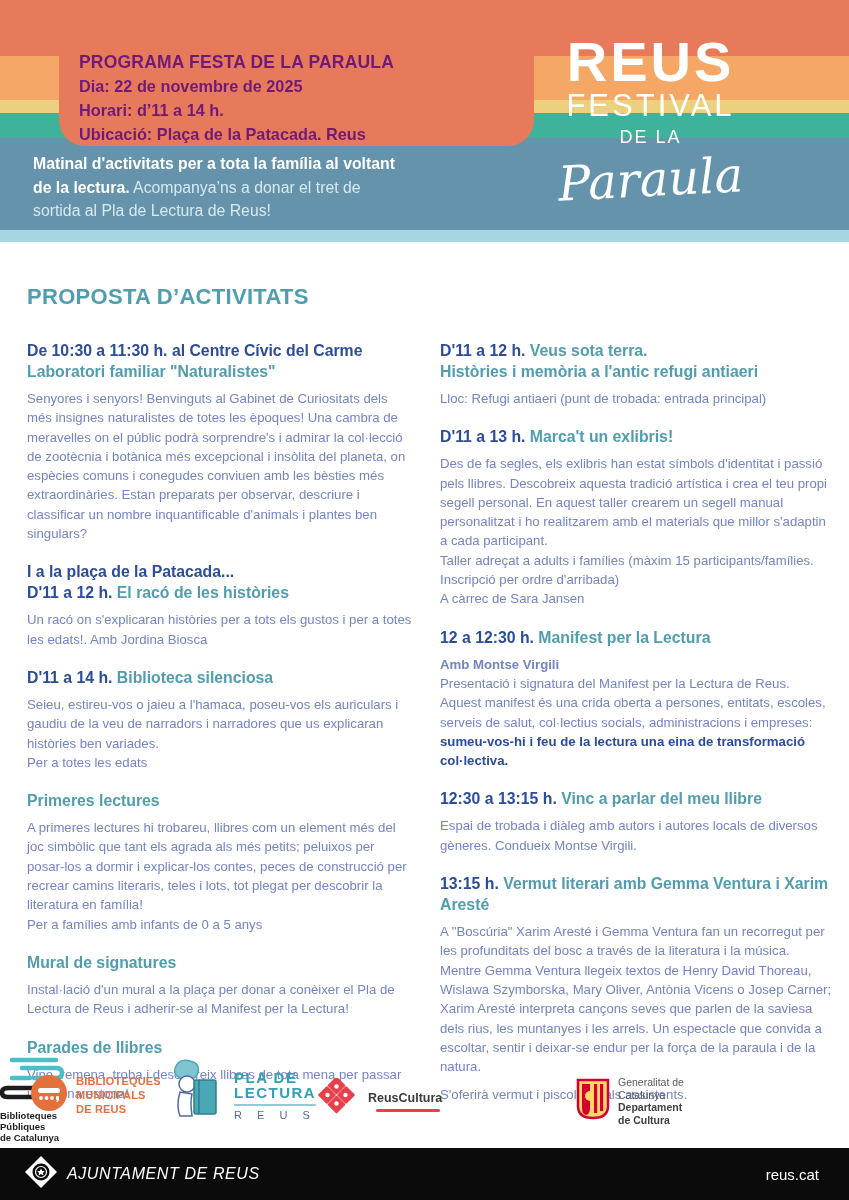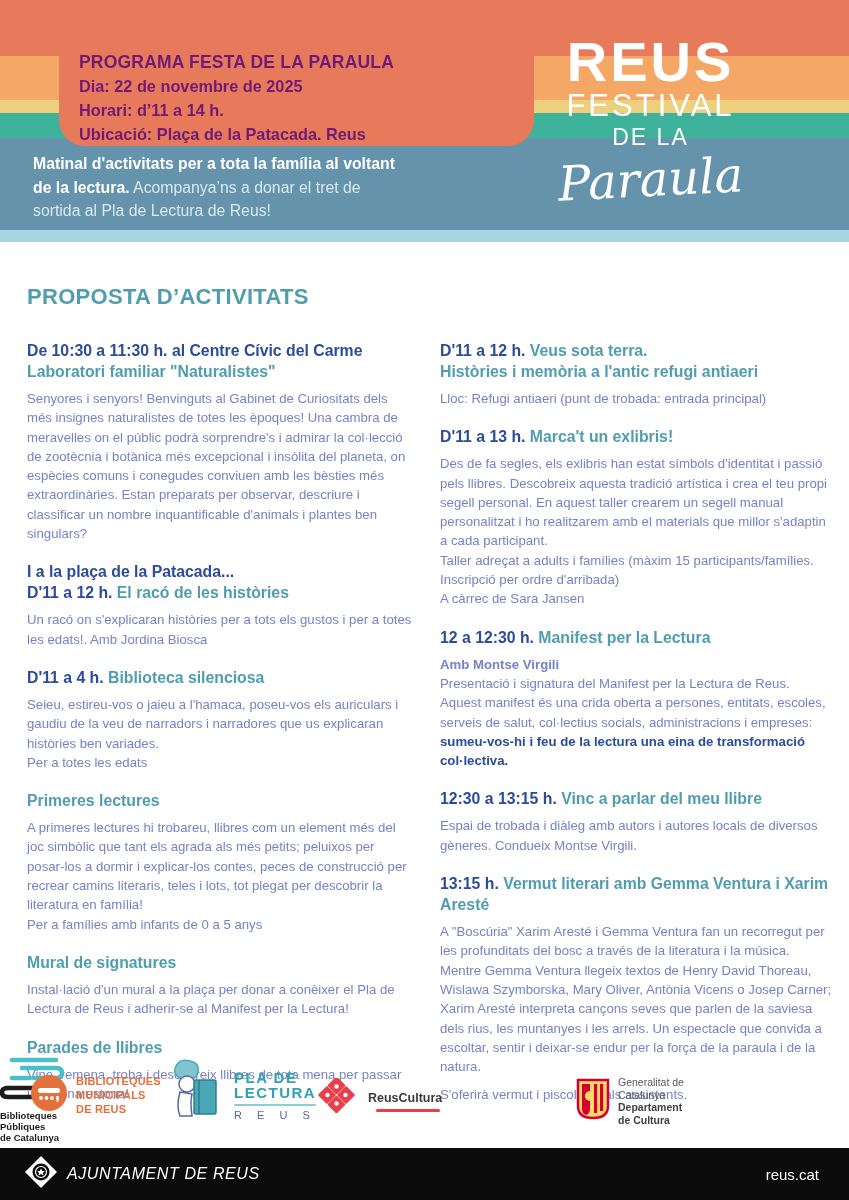"DE LA" .fl-dela { font-size: 23px -> 18px }
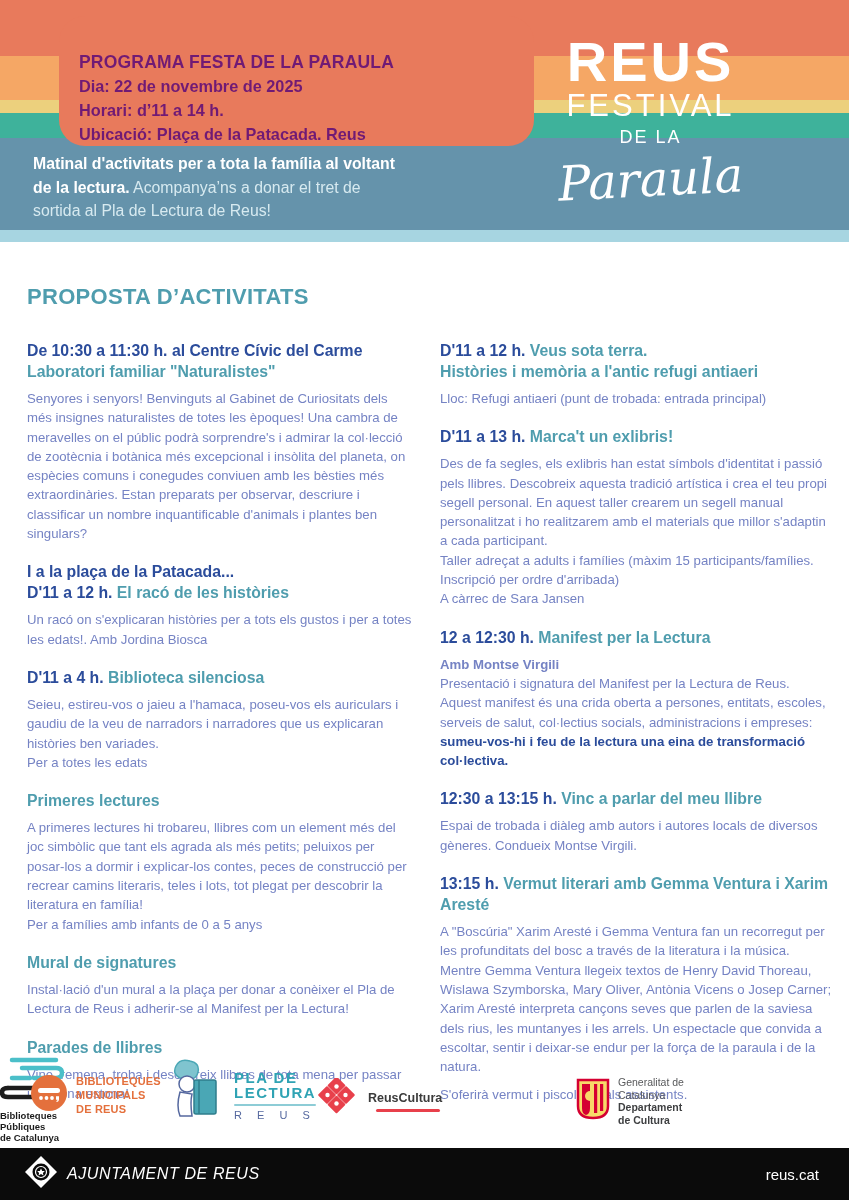"D'11 a 4 h." span.time { text: 4 -> 14 }
